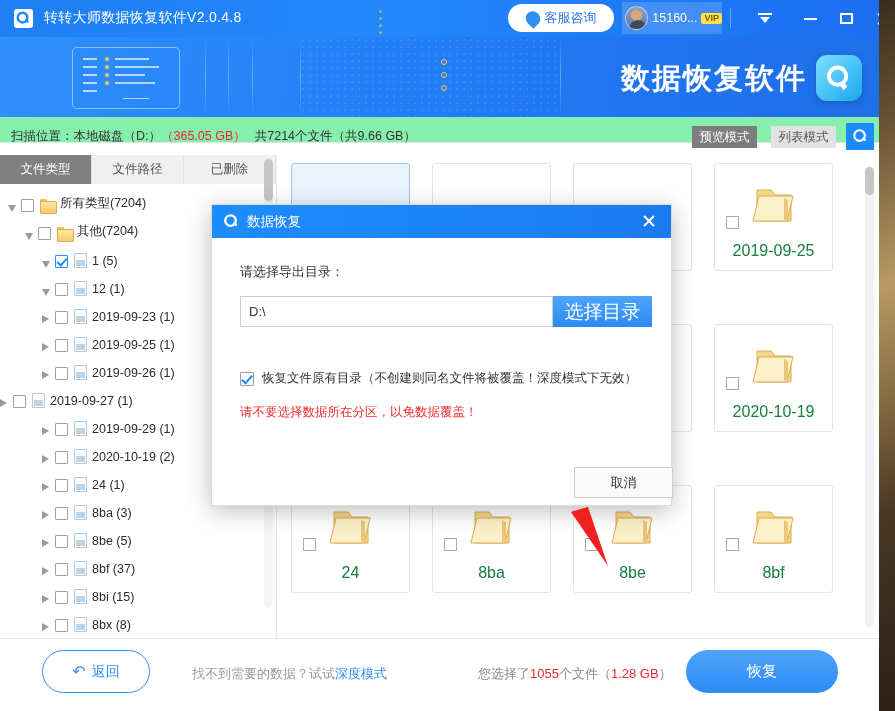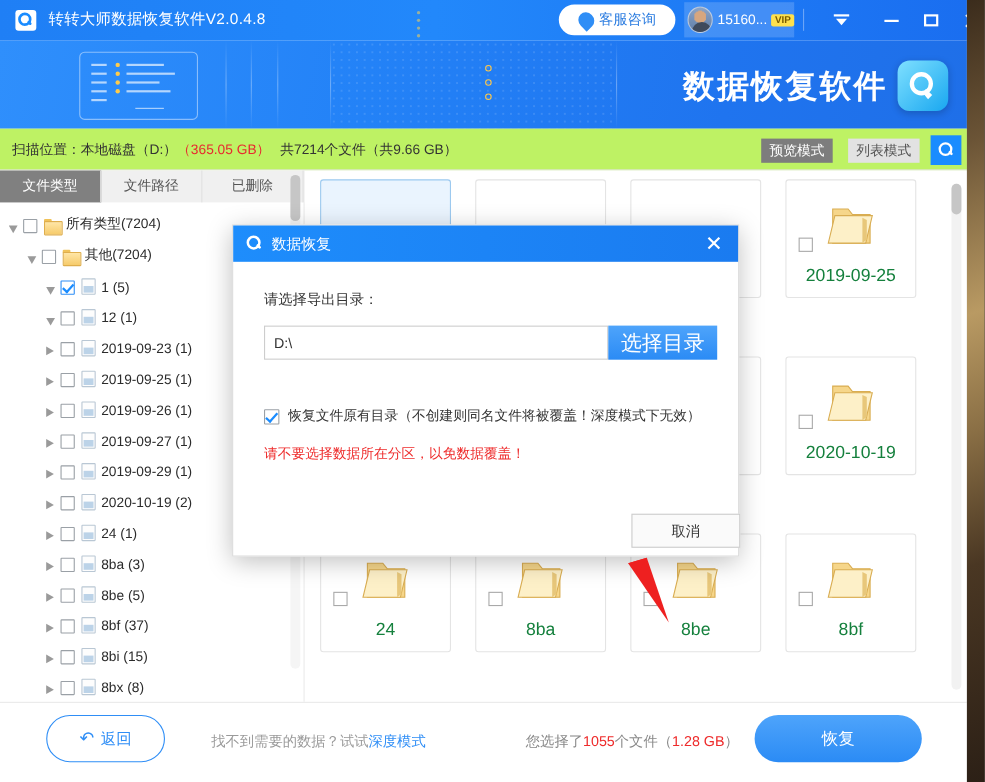"扫描位置：本地磁盘（D:）（365.05 GB） 共7214个文件（共9.66" #scanbar { background: #bef264 -> #86efac; height: 38px -> 26px }
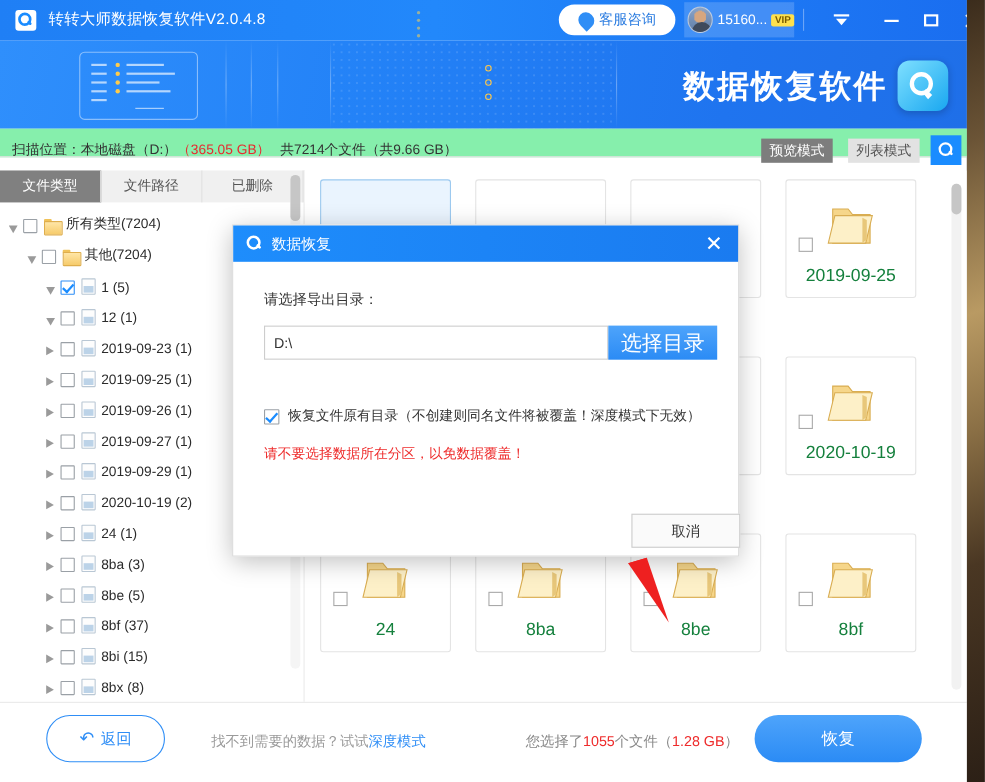"2019-09-27 (1)" div.tnode { padding-left: 42px -> none }
